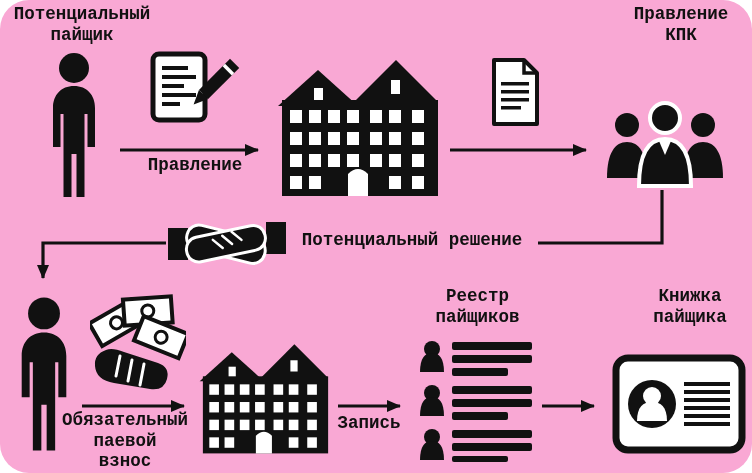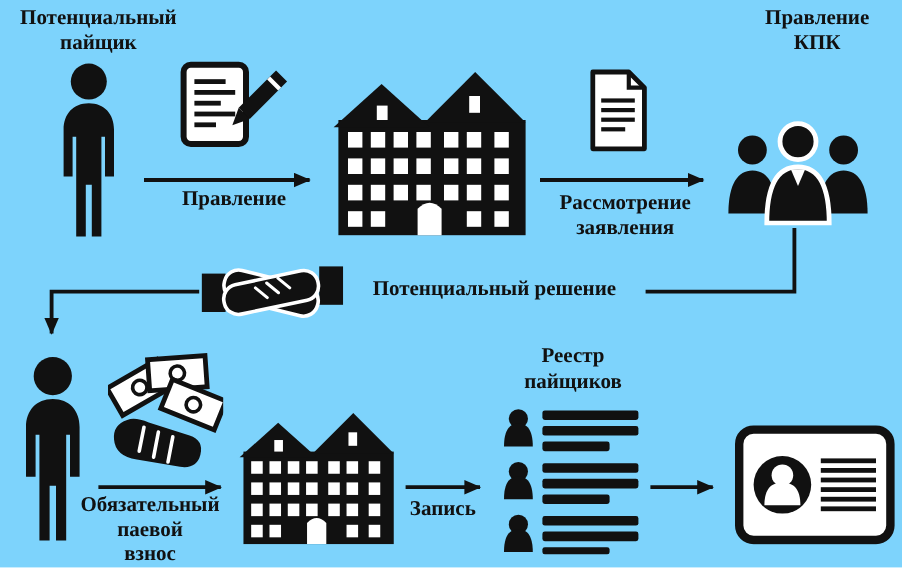"Потенциальный" #diagram { background: #7dd3fc -> #f9a8d4; border-radius: none -> 29px; font-family: Liberation Serif, serif -> Liberation Mono, monospace }
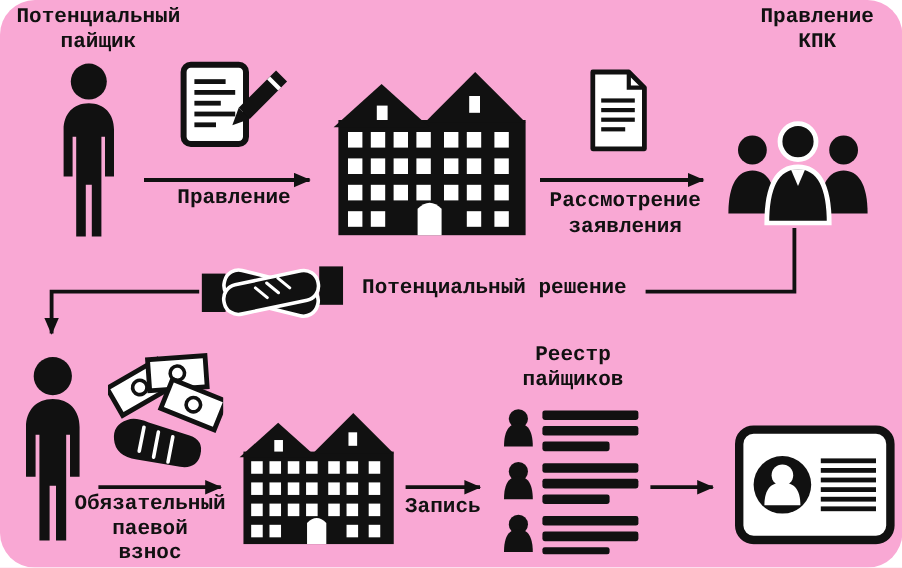"Рассмотрение" div.lbl { html: <div>Рассмотрение заявления</div> -> none }
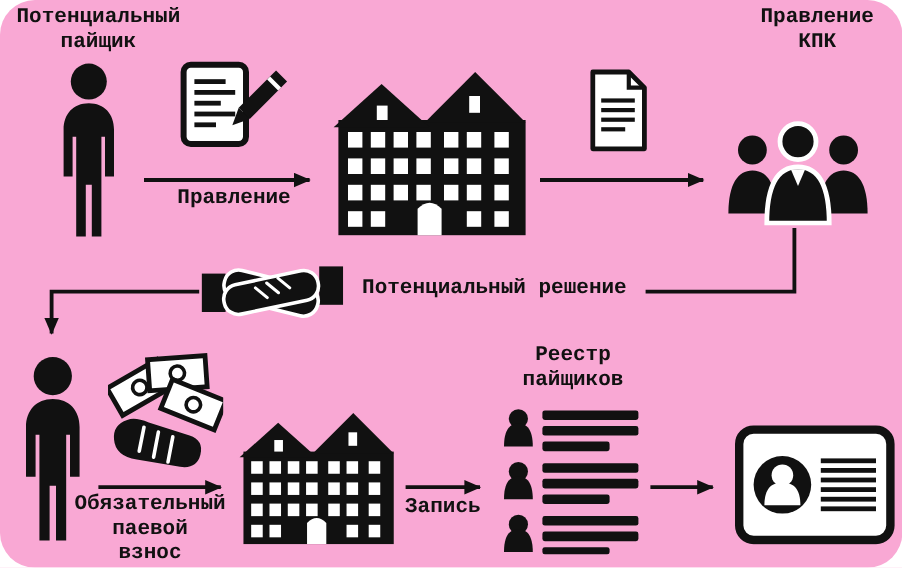"Книжка" div.lbl { html: none -> <div>Книжка пайщика</div> }
